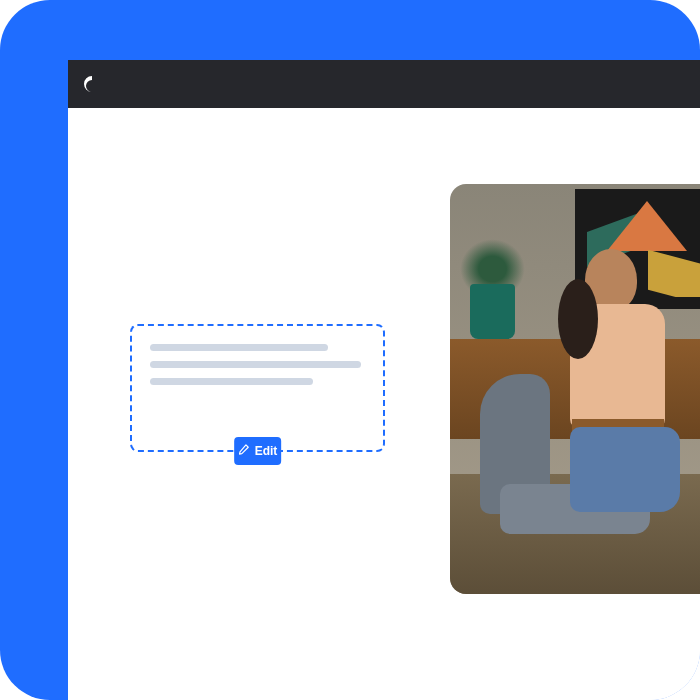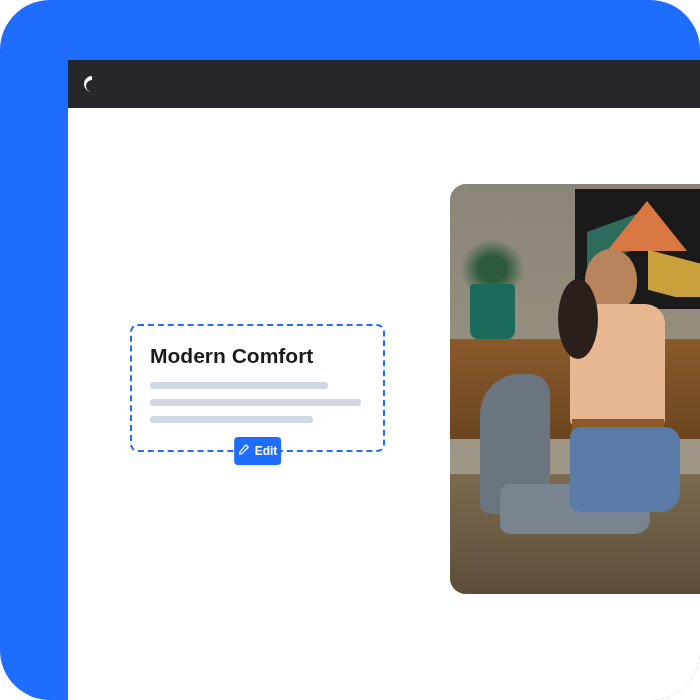"Modern Comfort" div.block-title { html: <div>Modern Comfort</div> -> none }
